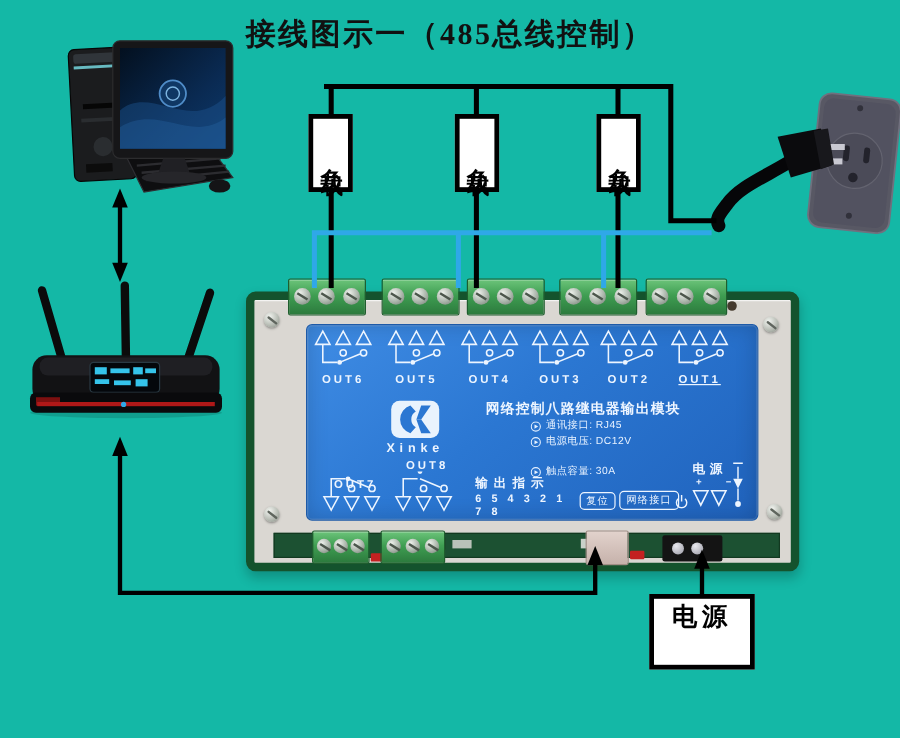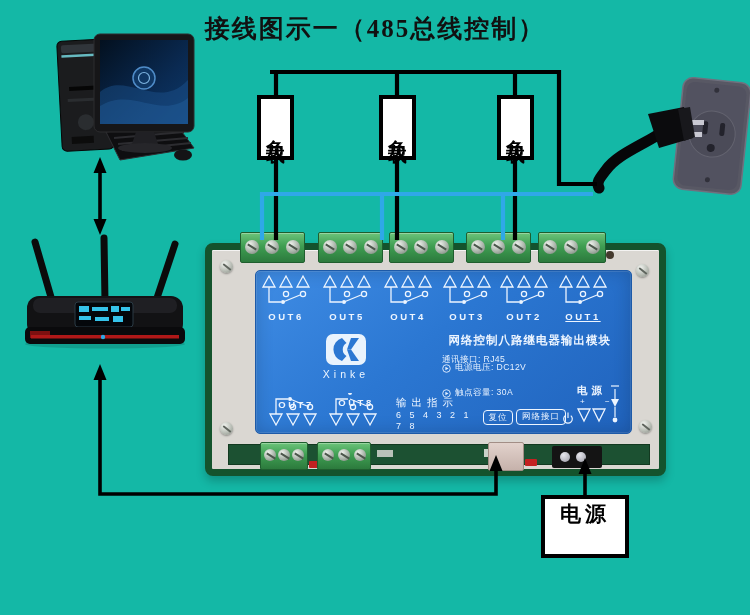"网络控制八路继电器输出模块" div.abs { text-align: right -> center }
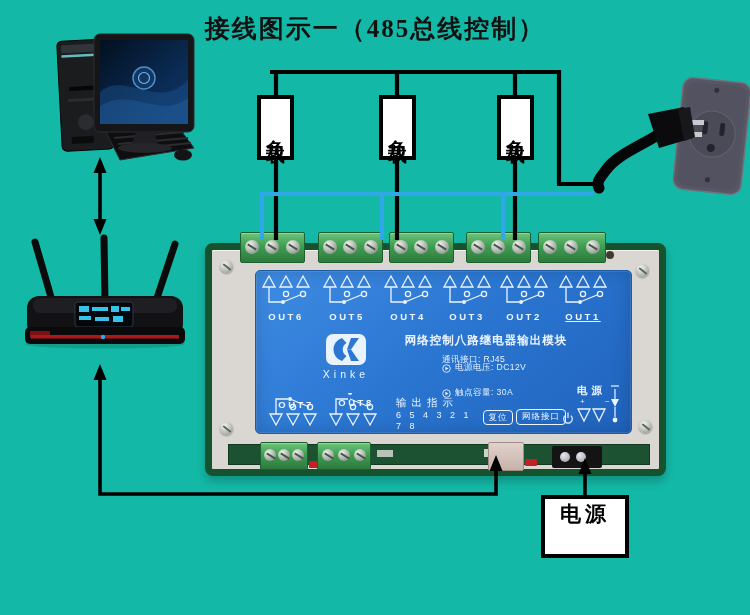"通讯接口: RJ45" div.spec-row { flex-direction: column -> none }
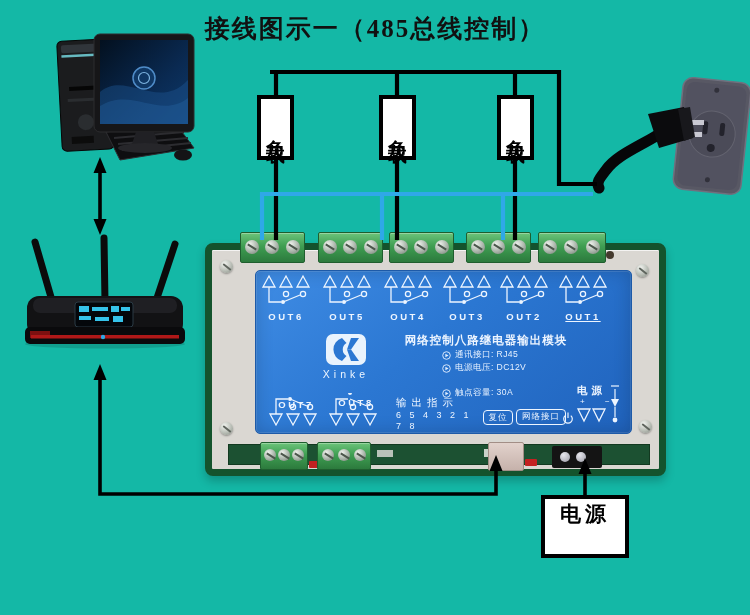"Xinke" .sw { font-weight: none -> bold }
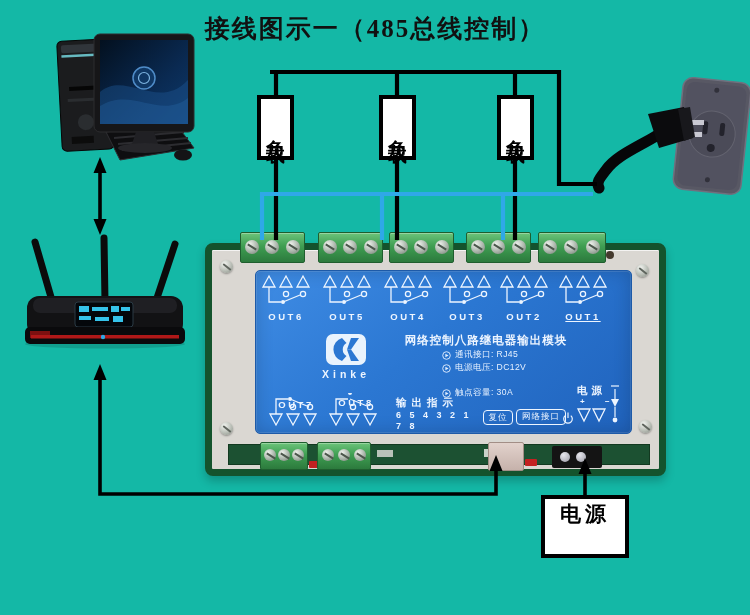"OUT8" div.outlbl { top: 126px -> 112px }
